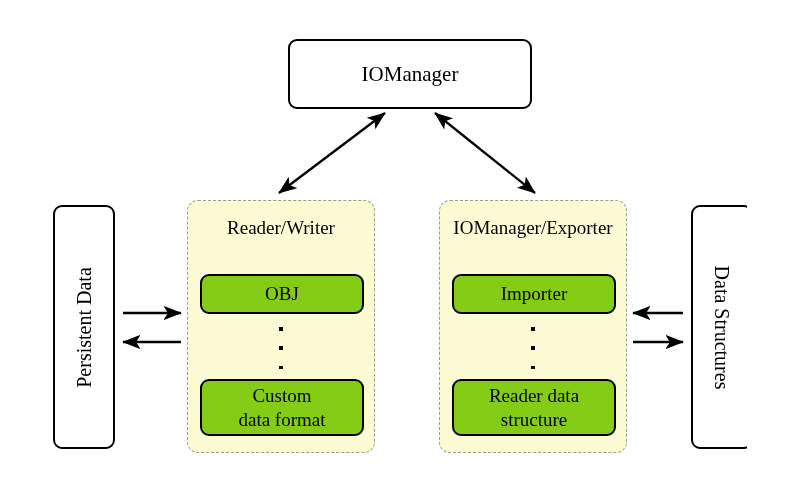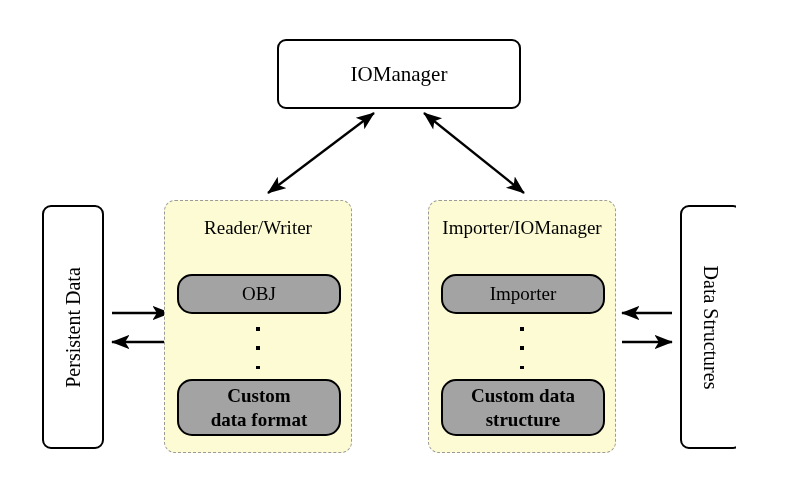"IOManager" #canvas { margin-left: none -> 11px }
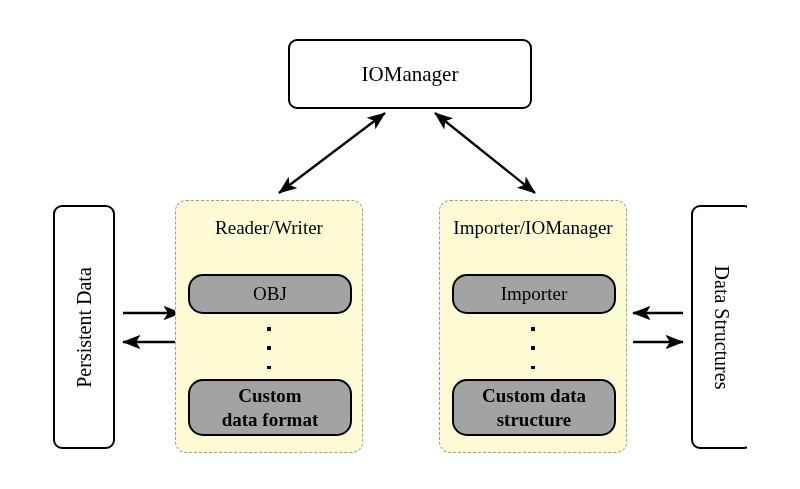"Reader/Writer" #group-readerwriter { left: 164px -> 176px }
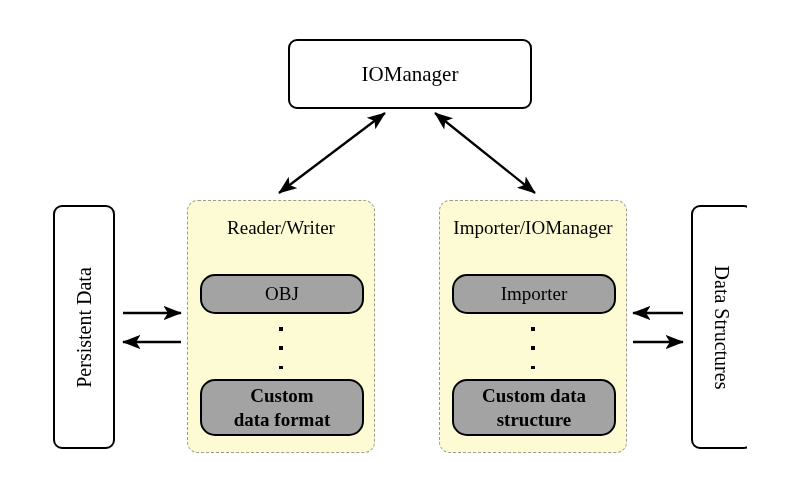"Importer/IOManager" div.group-title { text: Importer/IOManager -> IOManager/Exporter }
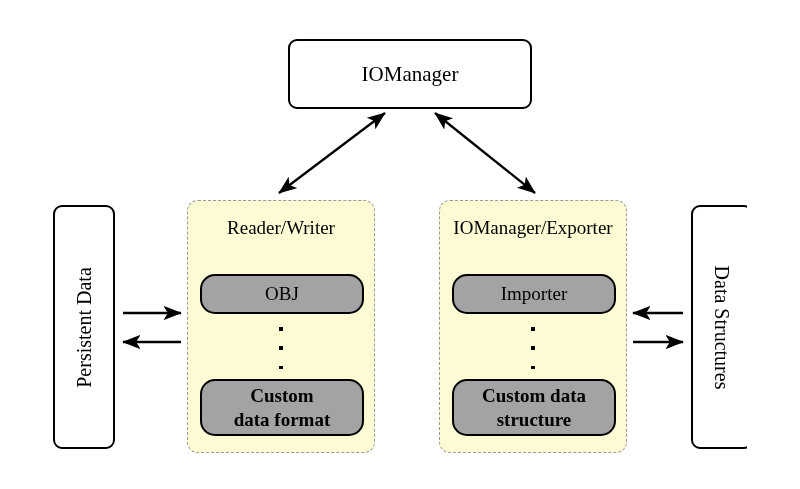"OBJ" .inner-node { background: #a3a3a3 -> #84cc16; border-radius: 15px -> 9px }
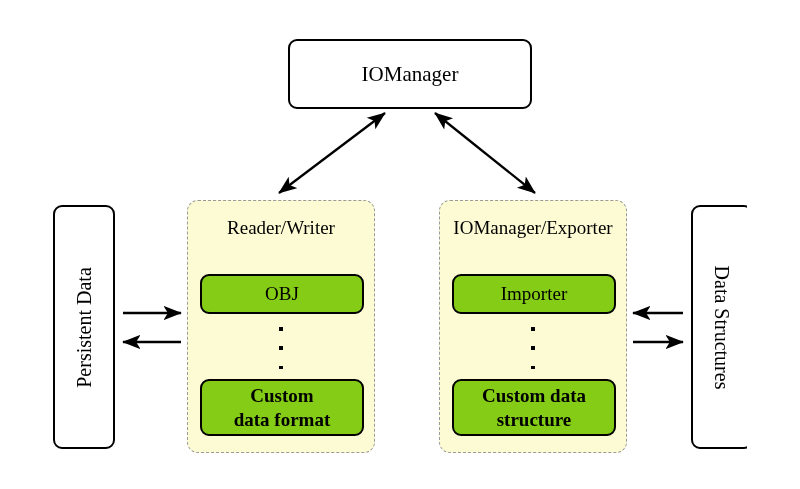"Custom" .inner-bottom { font-weight: bold -> none }
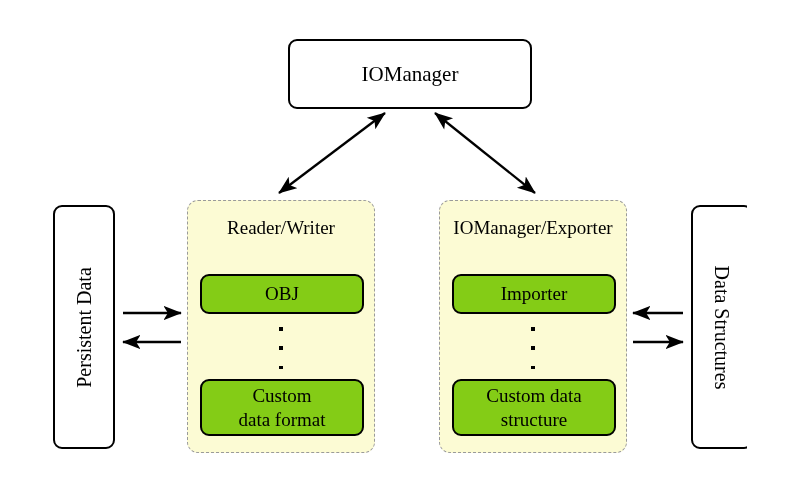"Custom data" span { text: Custom -> Reader }
